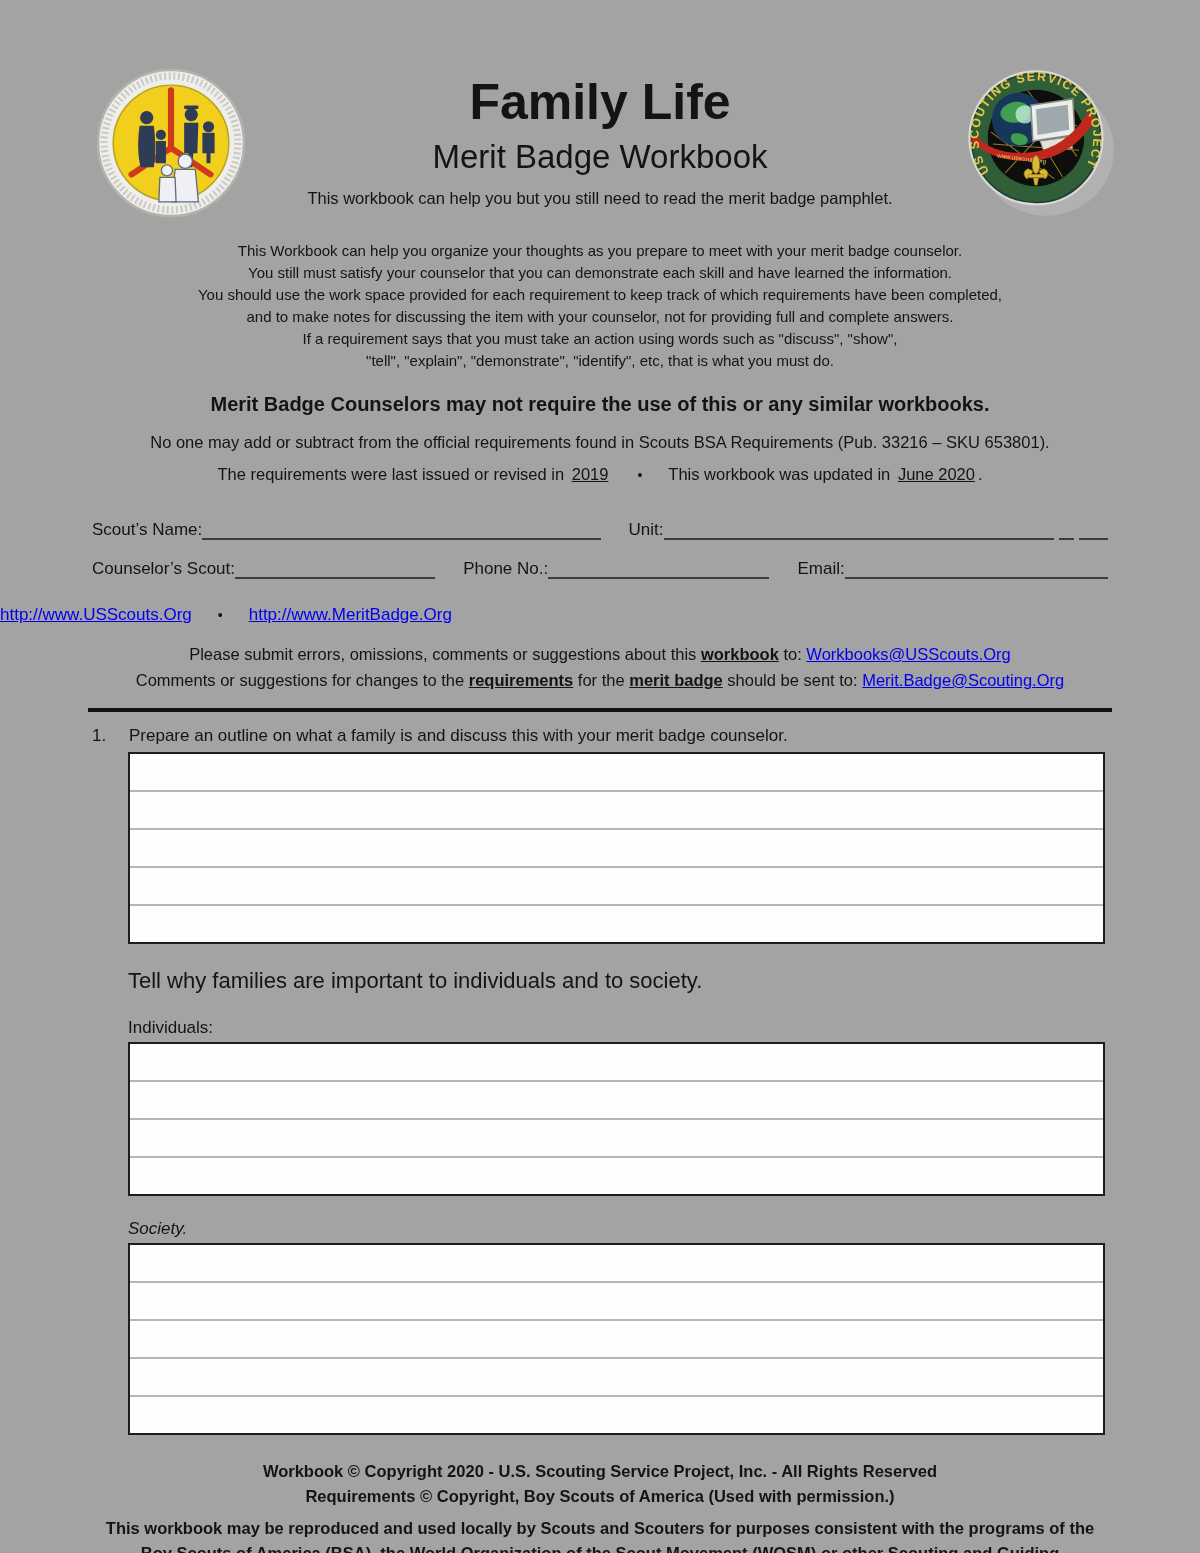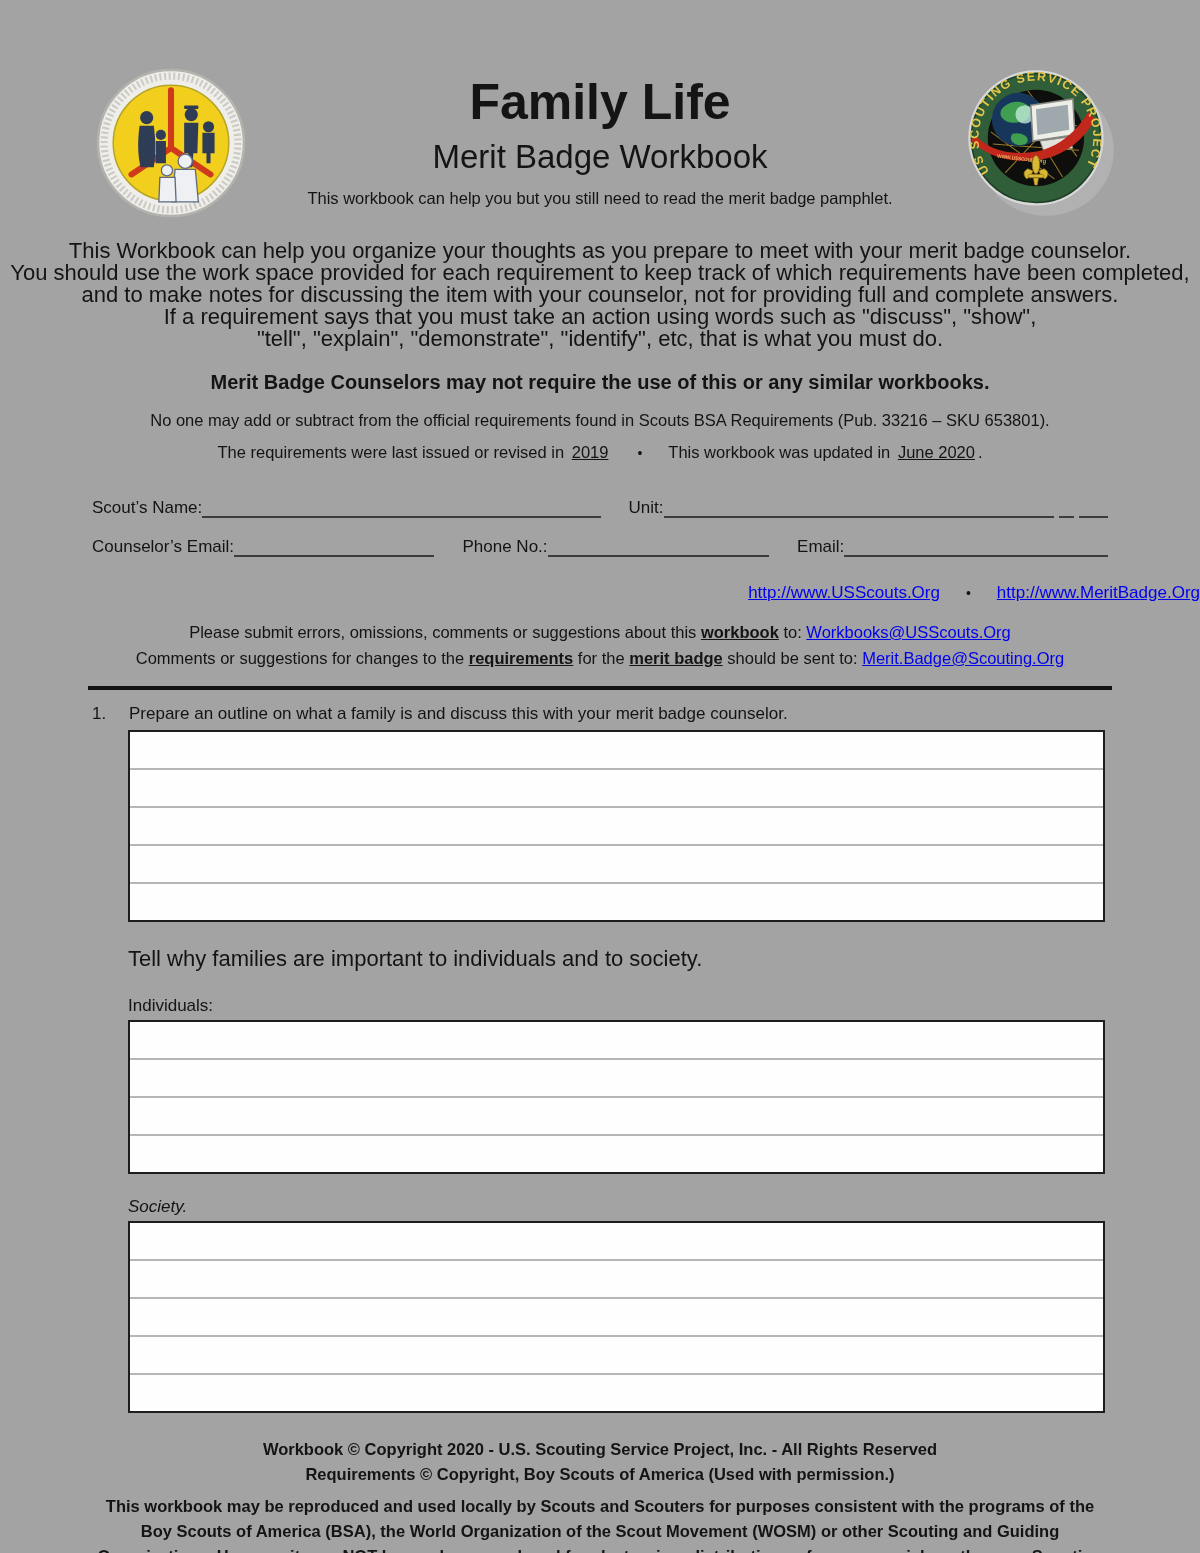"This Workbook can help you organize" .intro { font-size: 22px -> 15px }
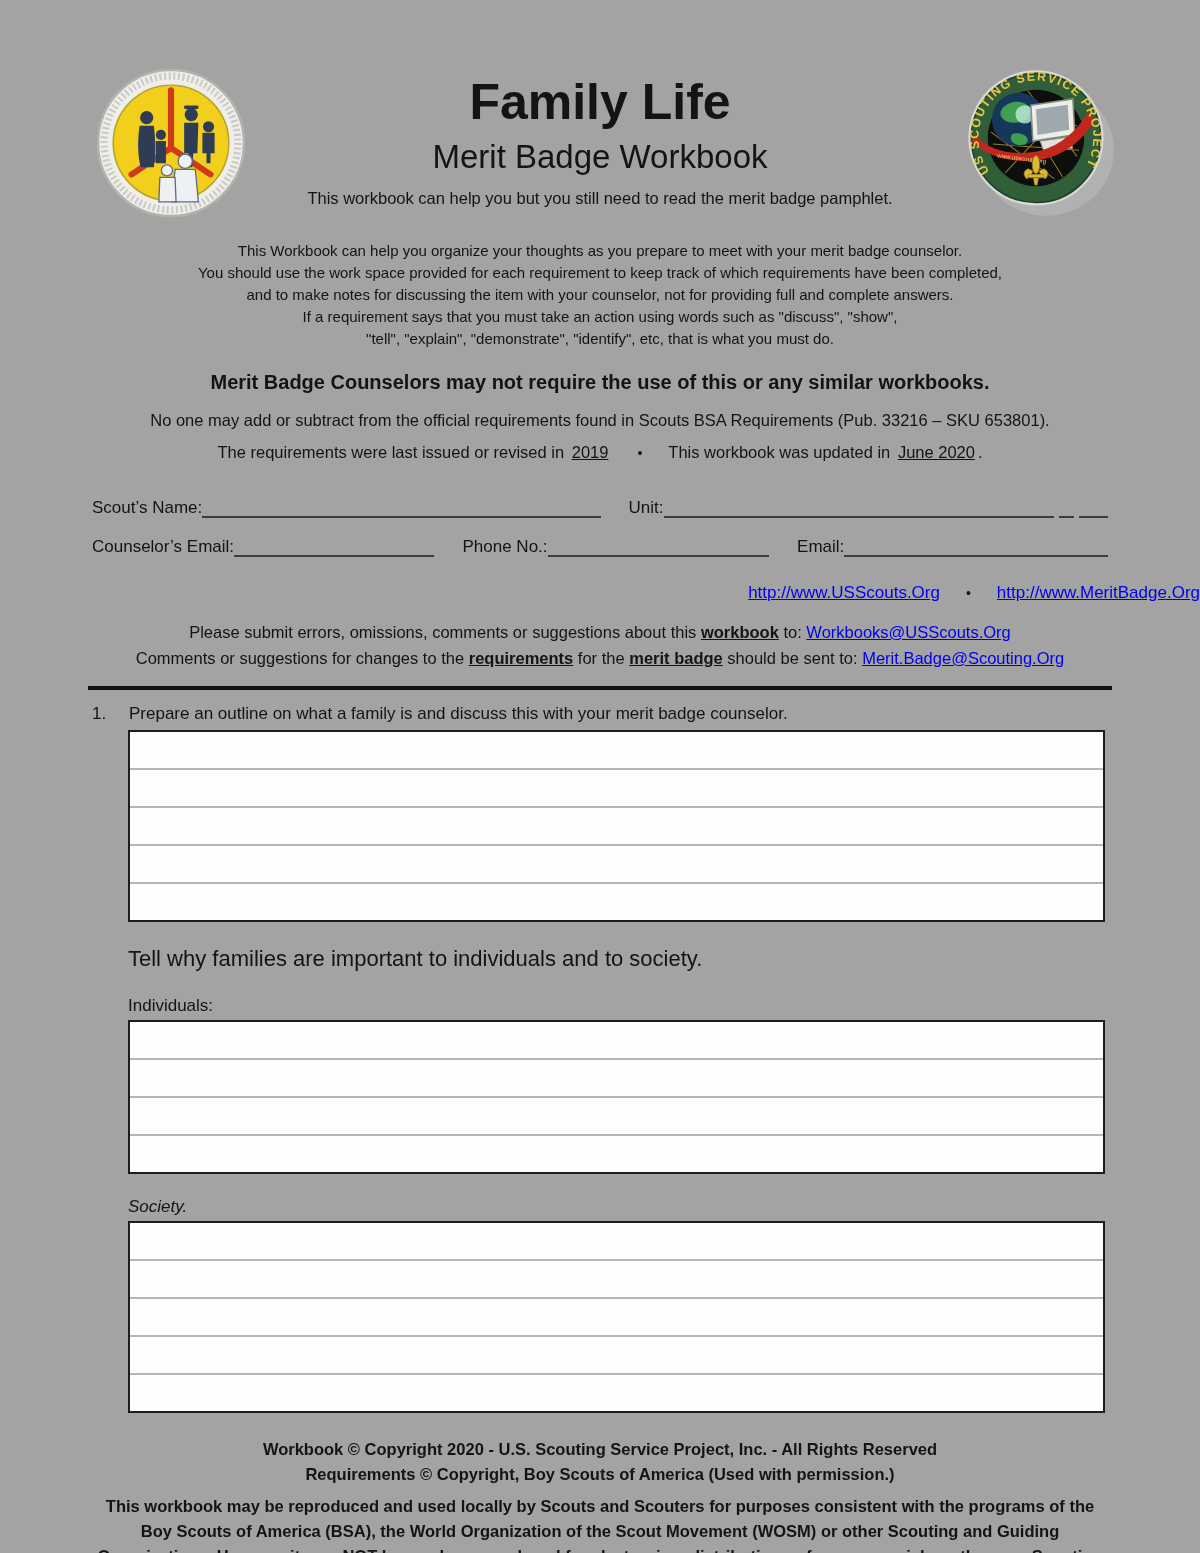"You still must satisfy your" div { html: none -> <div>You still must satisfy your counselor that you can demonstrate each skill and have learned the information.</div> }
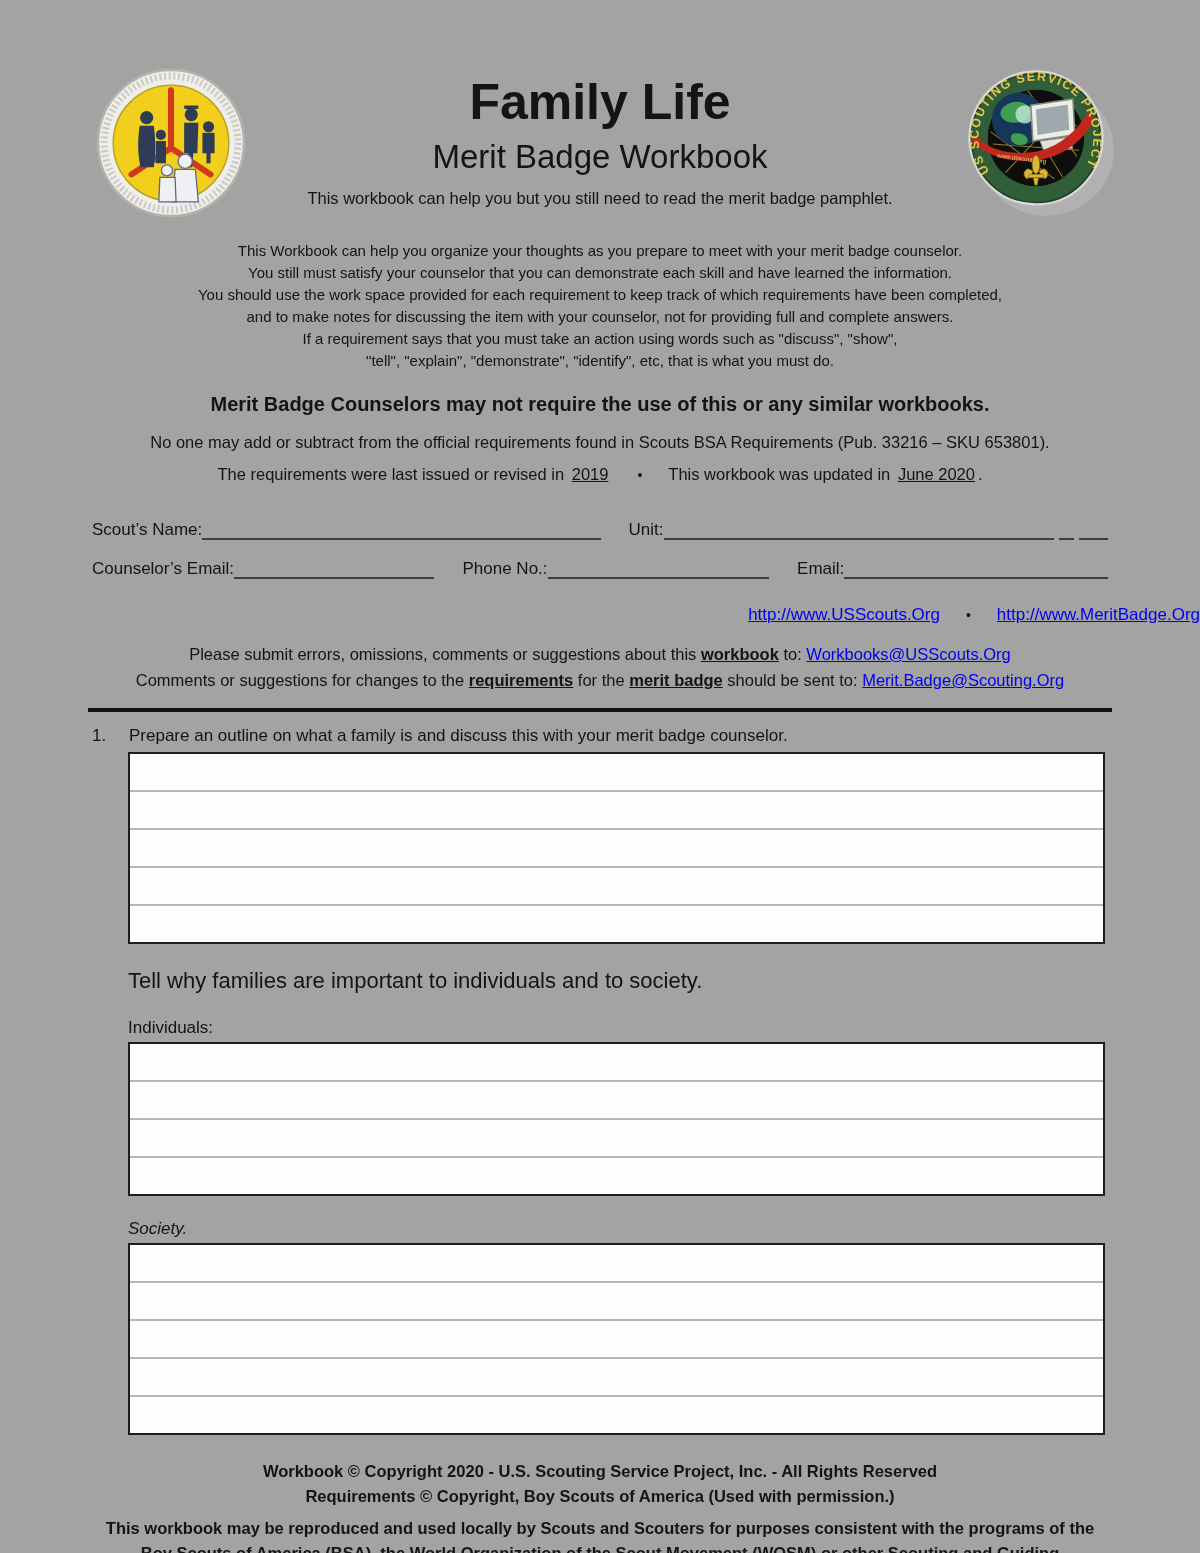"Counselor’s Email:" span.lbl { text: Email -> Scout }
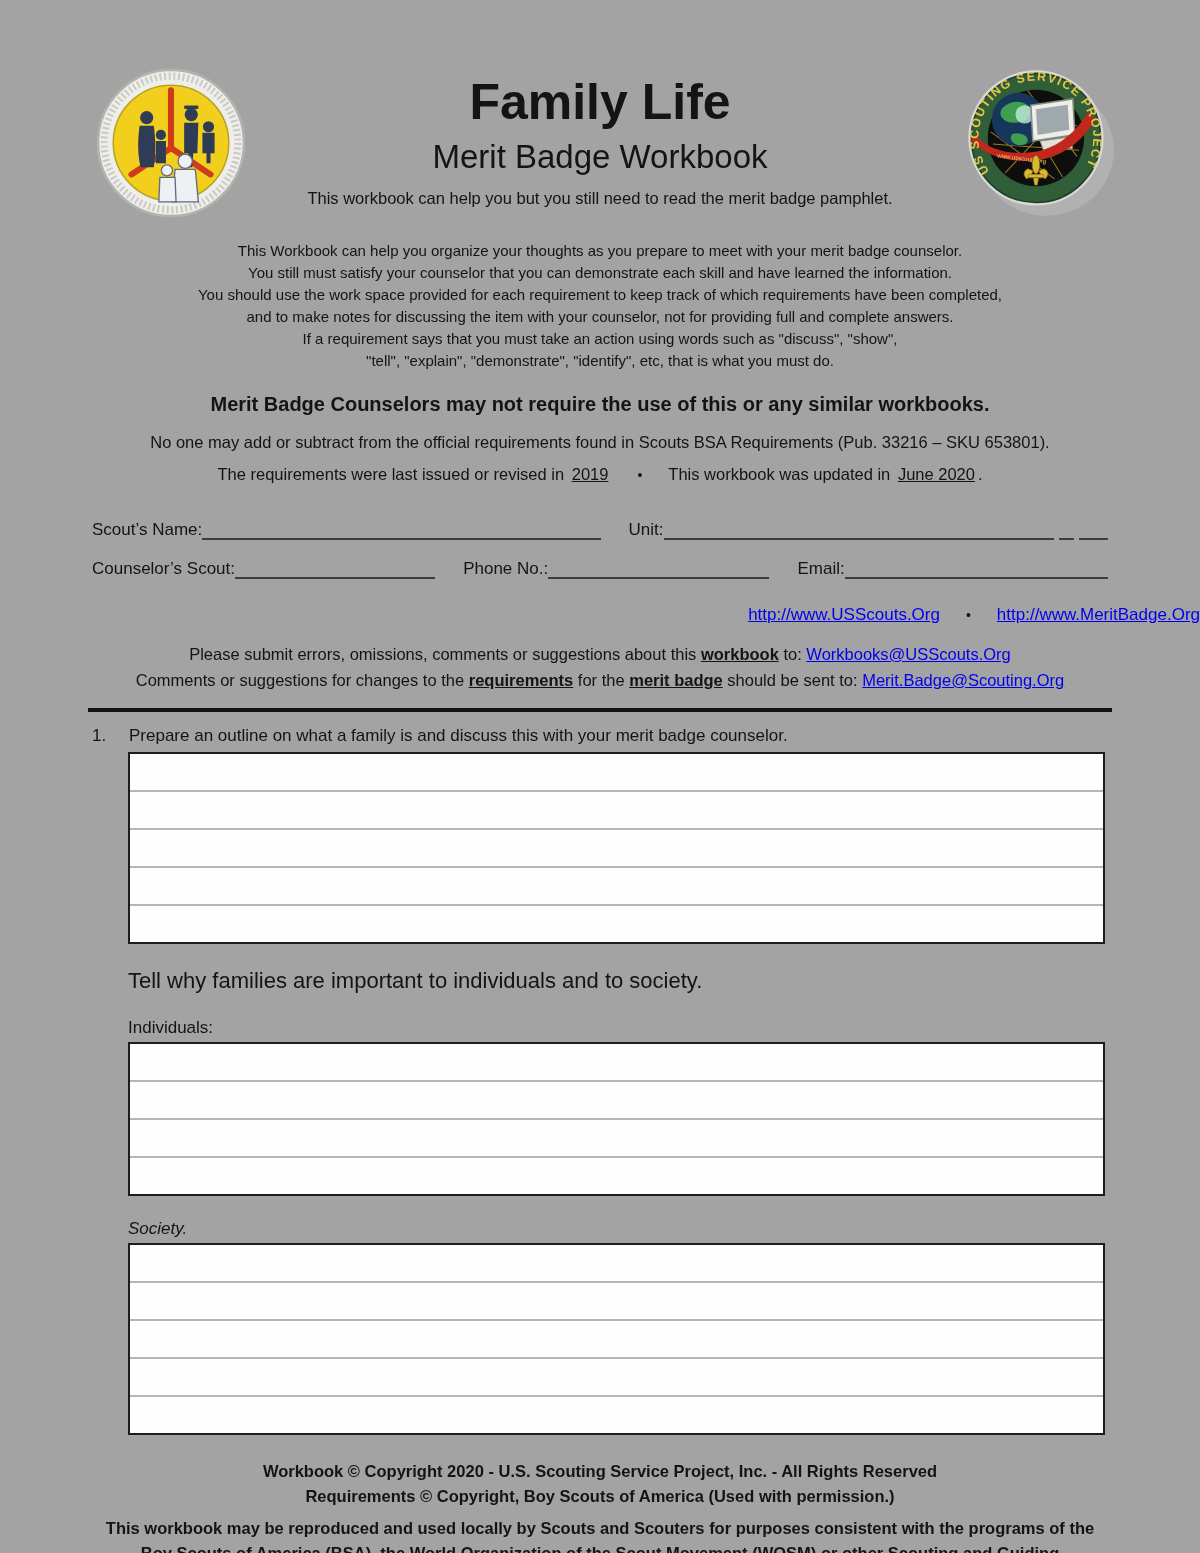"http://www.USScouts.Org •" .links-line { text-align: right -> left }
